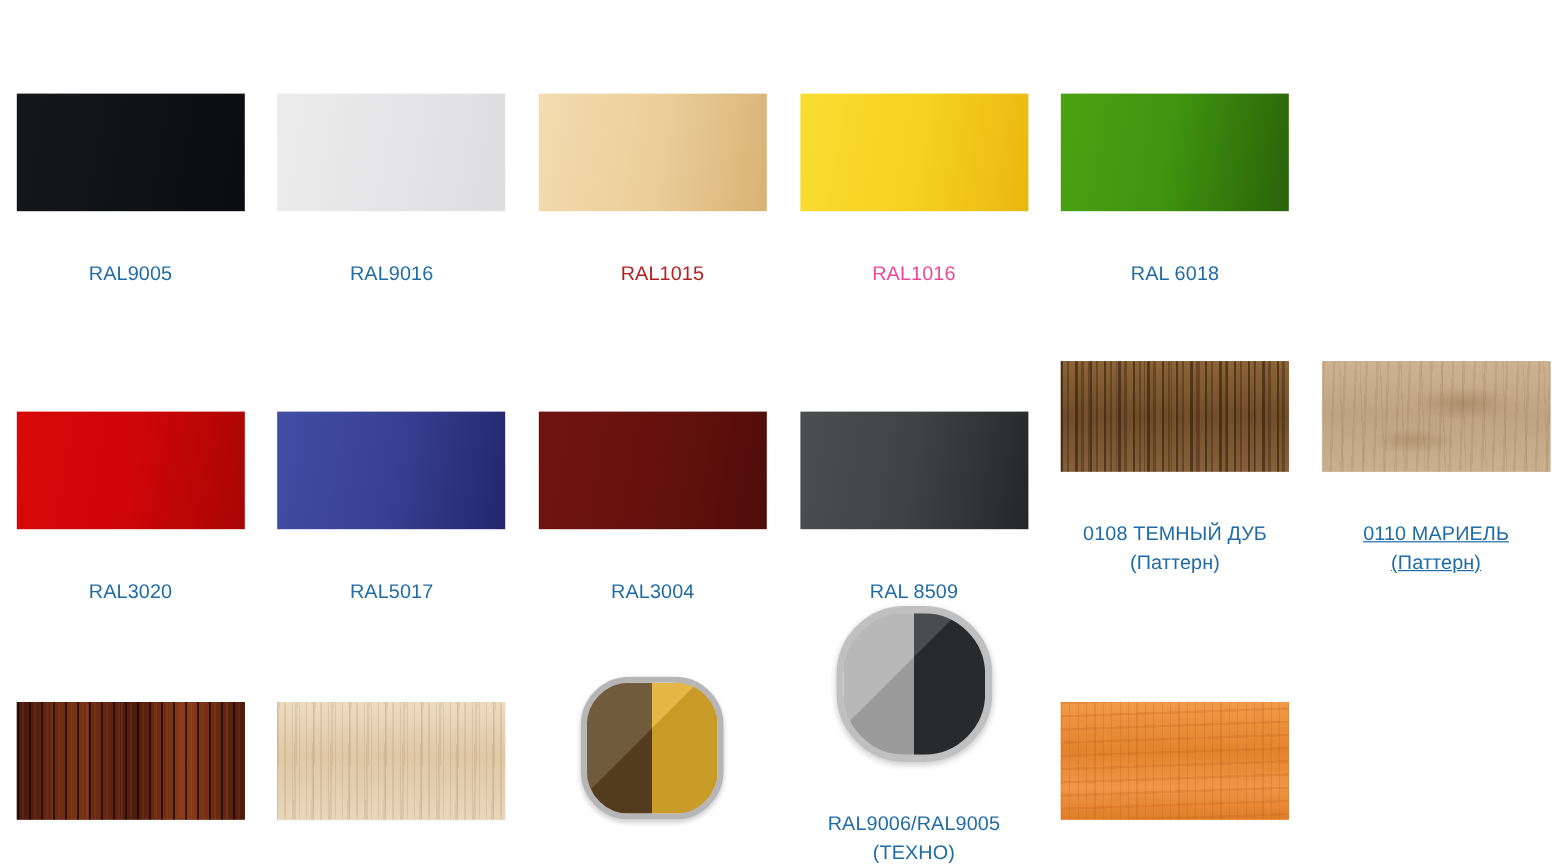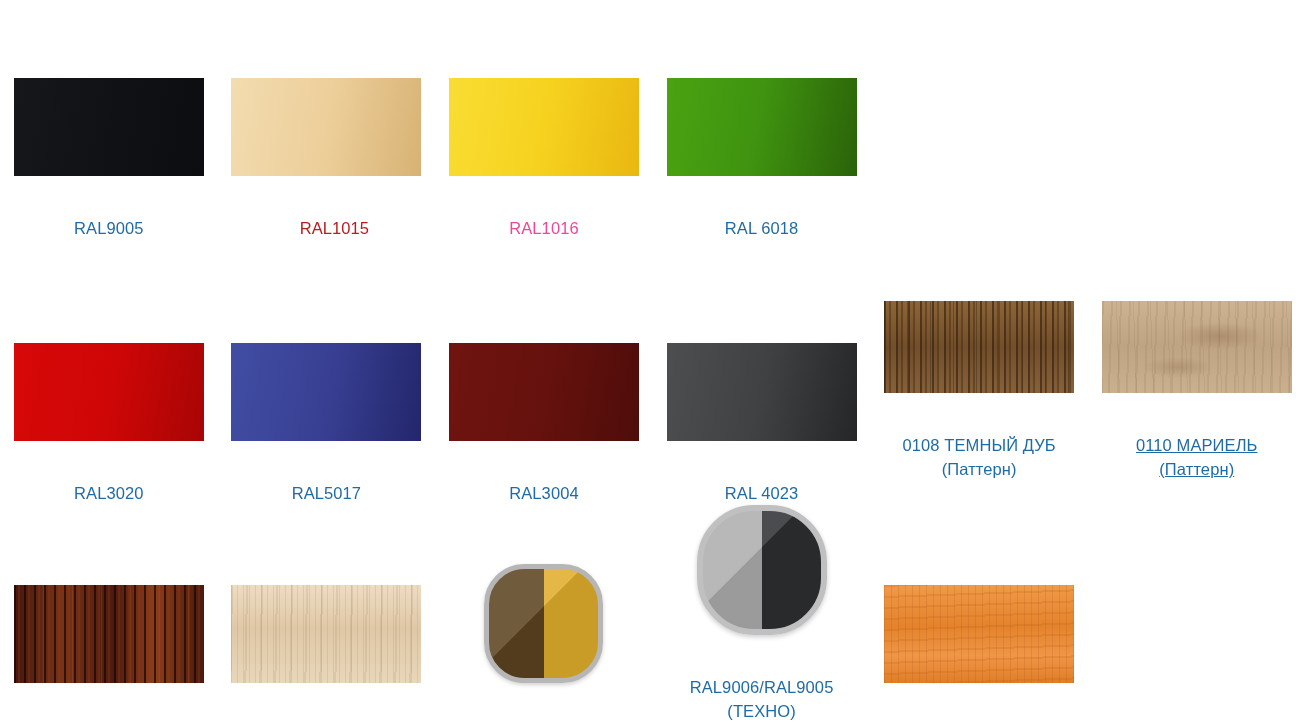"RAL9016" div.cell { html: none -> <div> <span></span> <div> <span>RAL9016</span> </div> </div> }
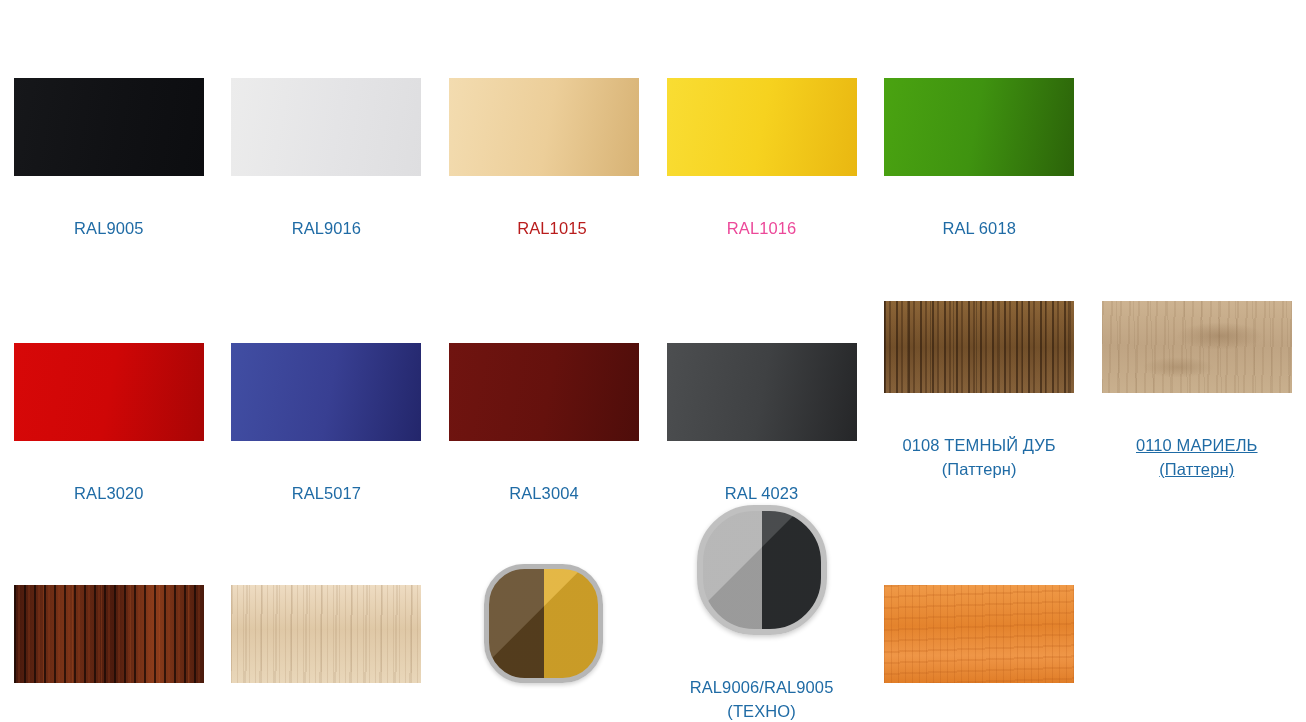"RAL 4023" span { text: 4023 -> 8509 }
